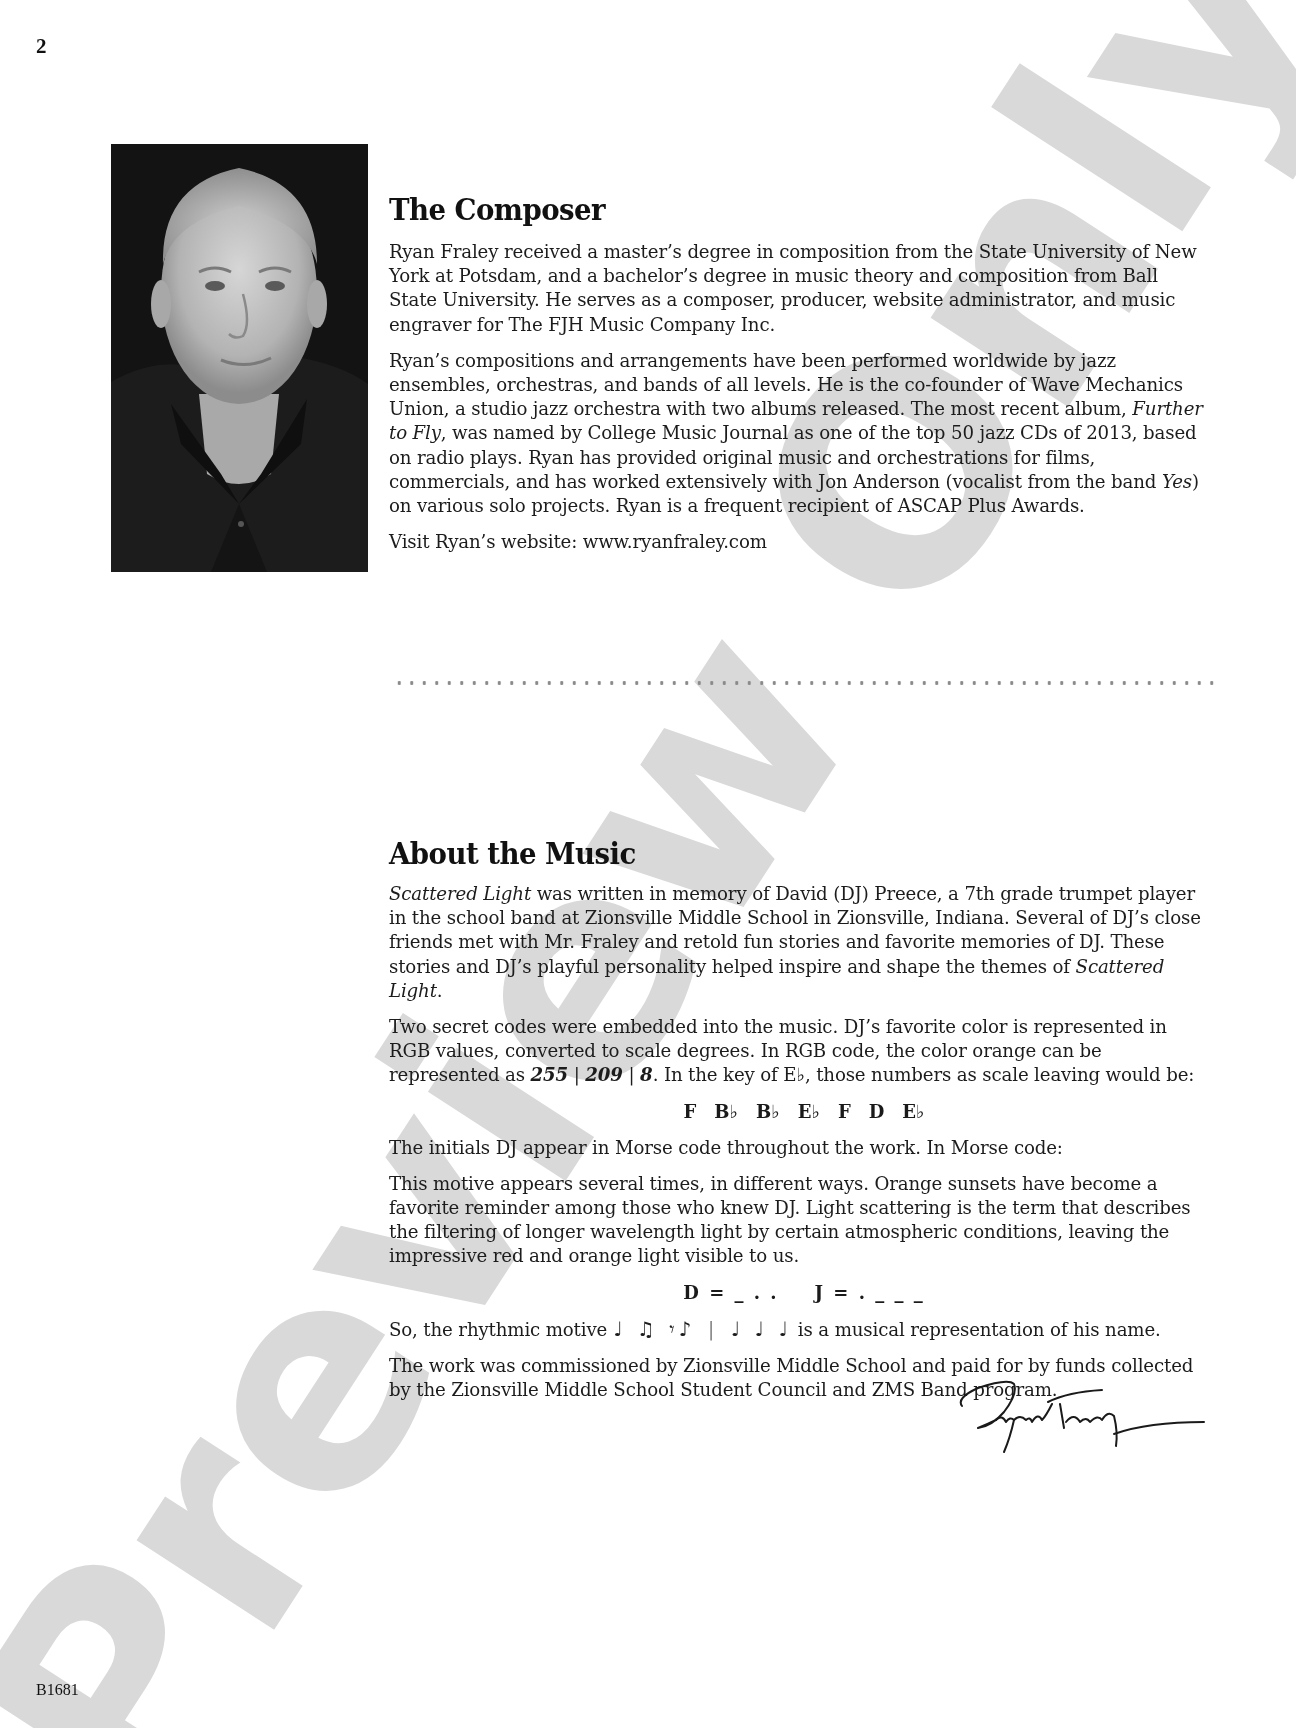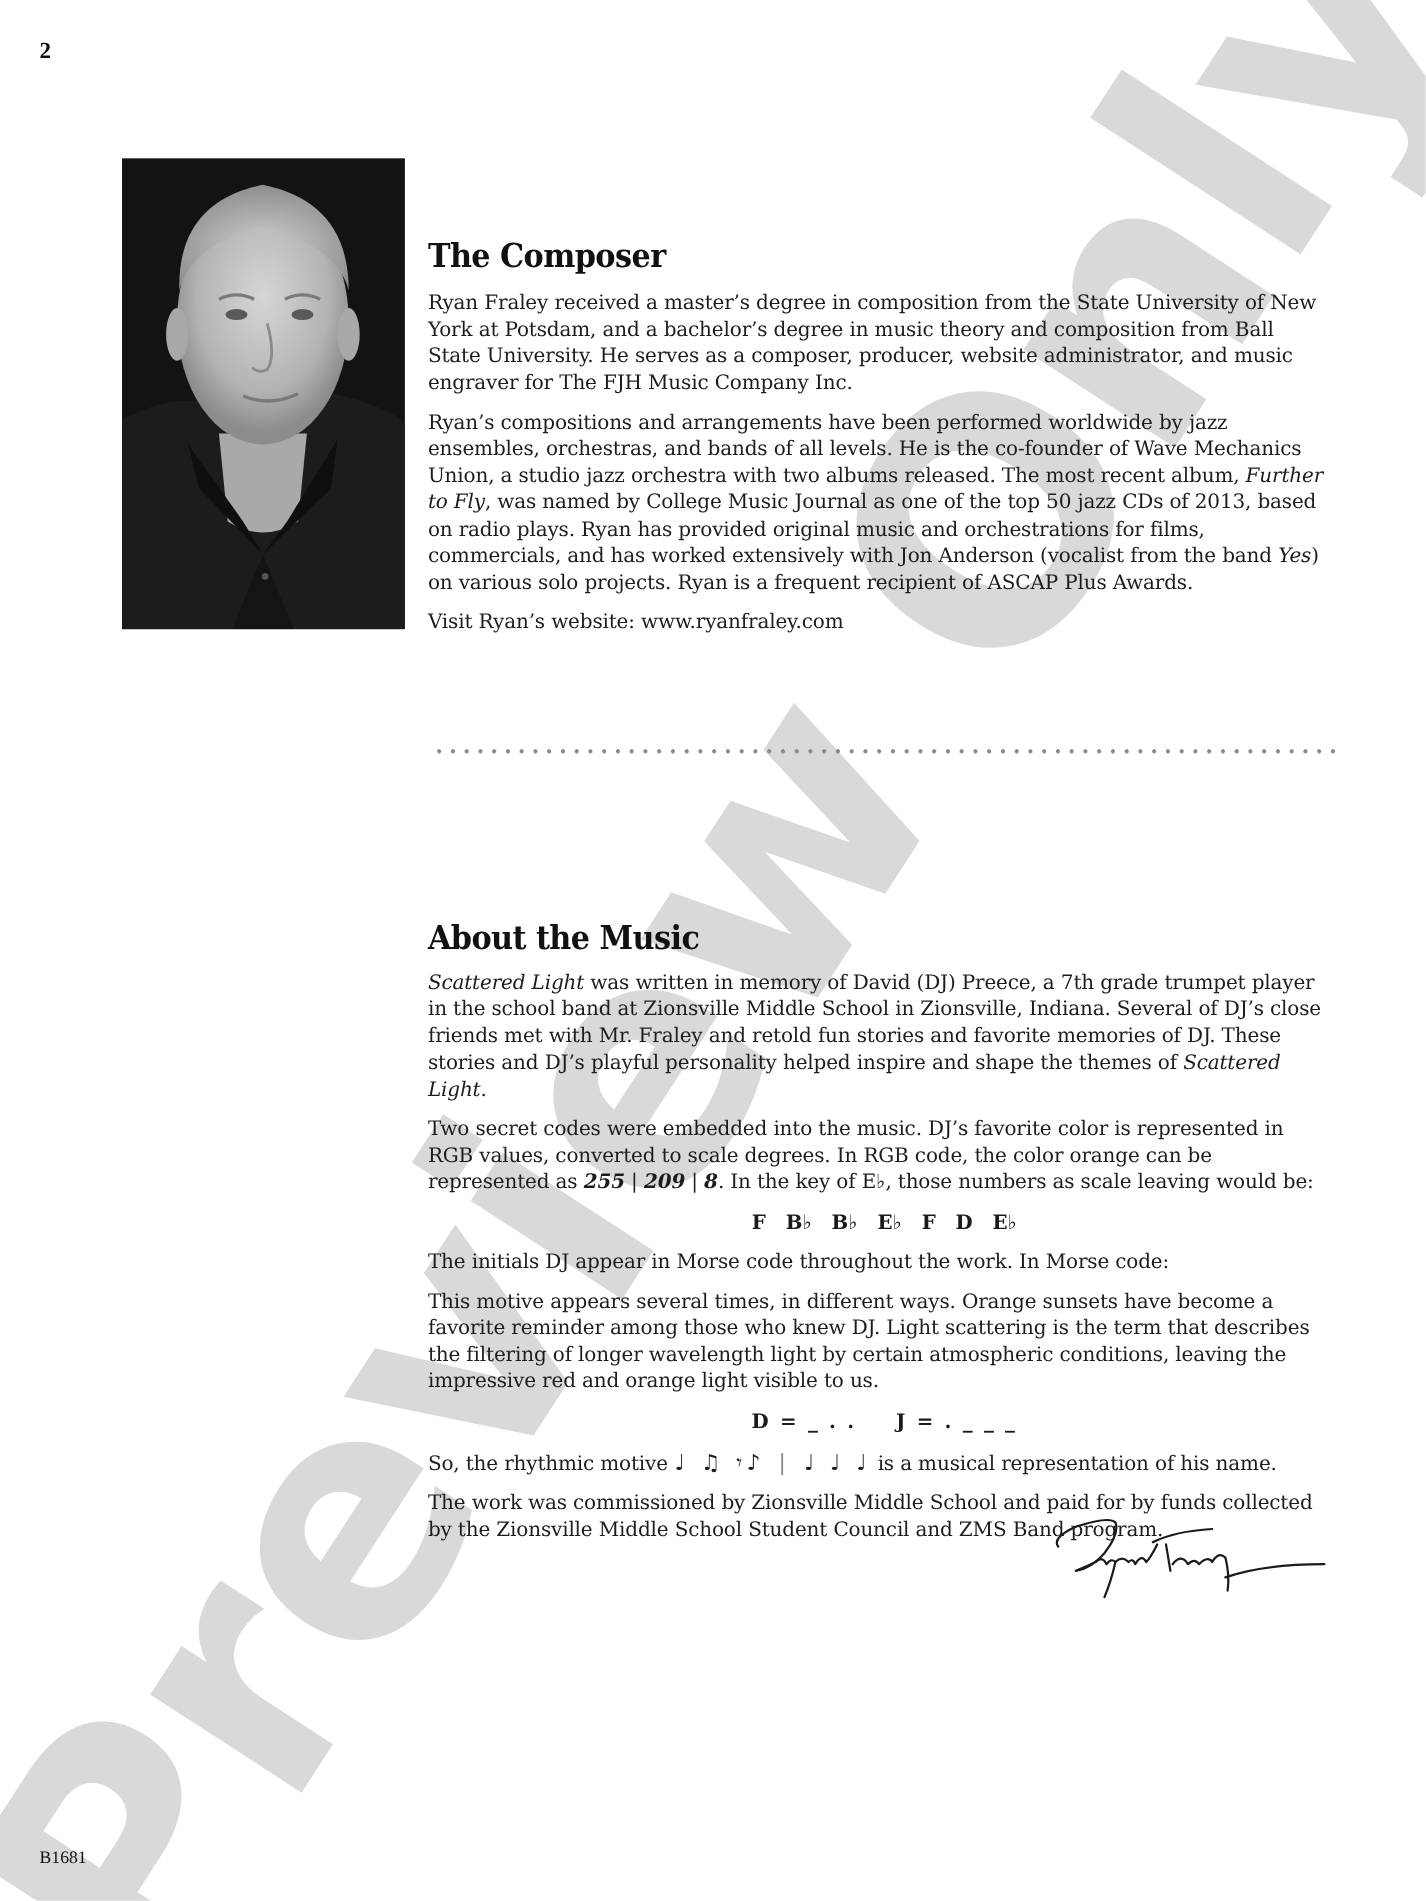"The Composer" .composer { top: 216px -> 192px }
